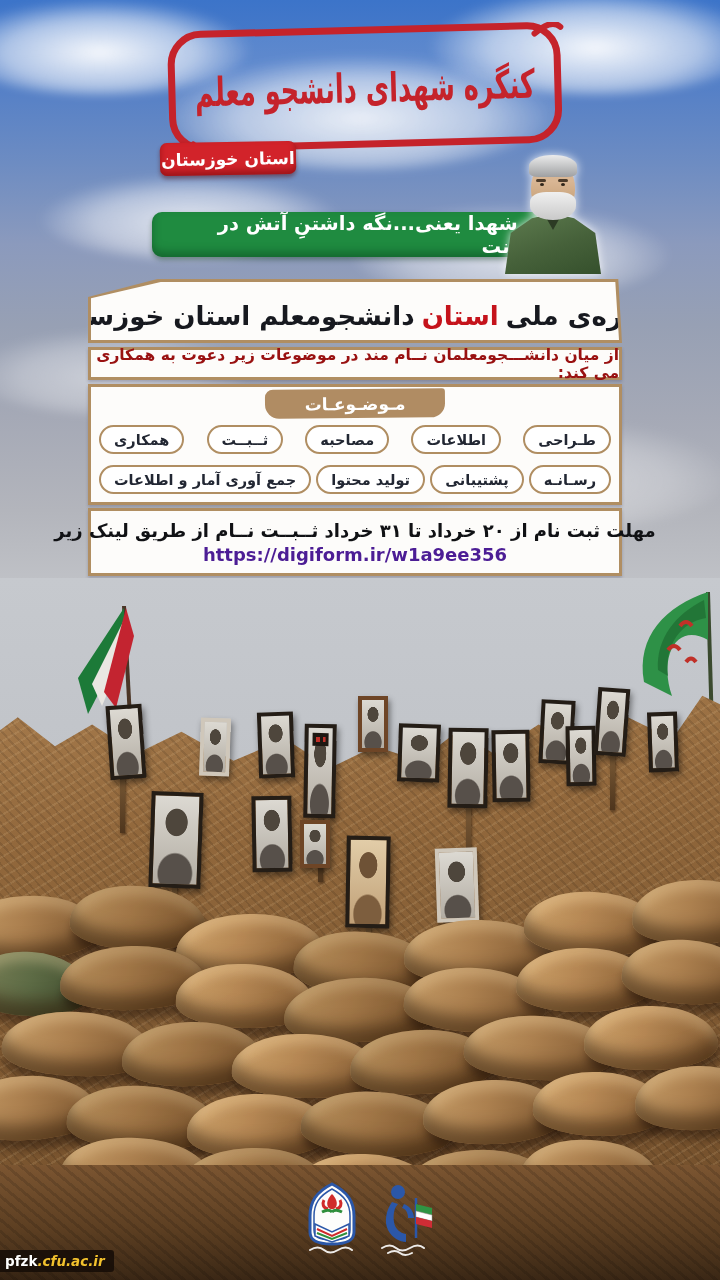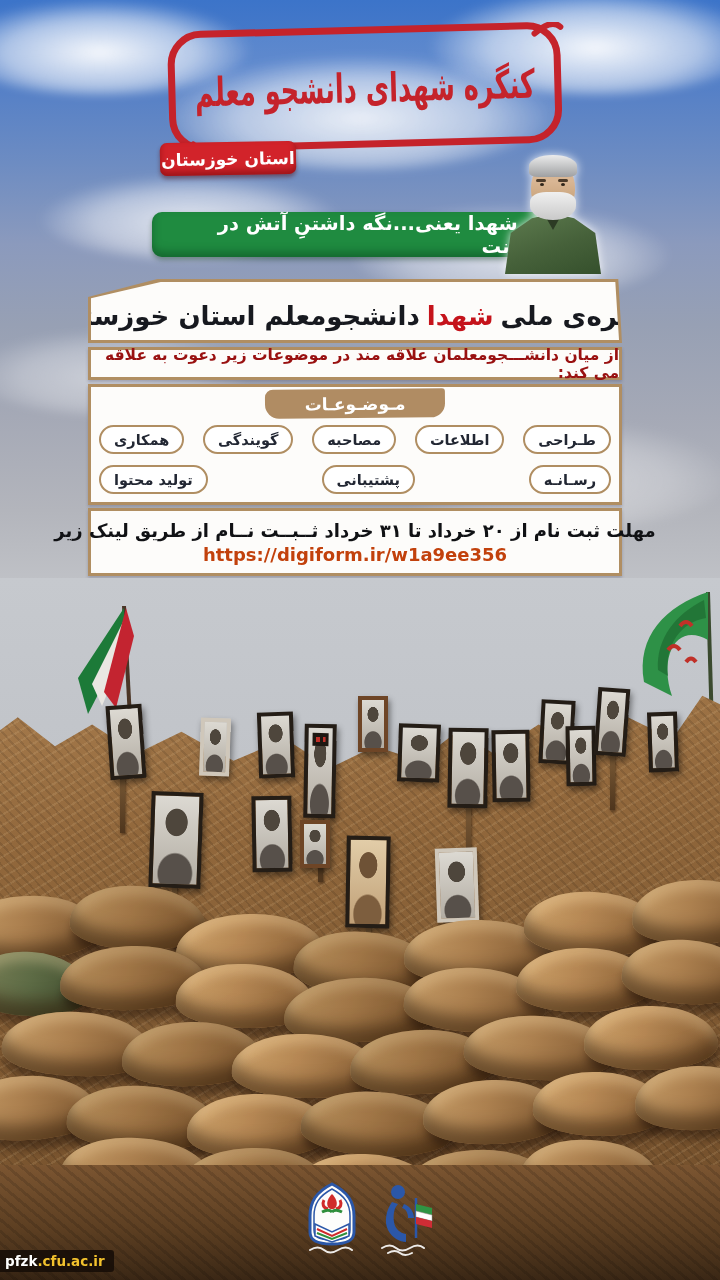"شهدا" span.hl { text: شهدا -> استان }
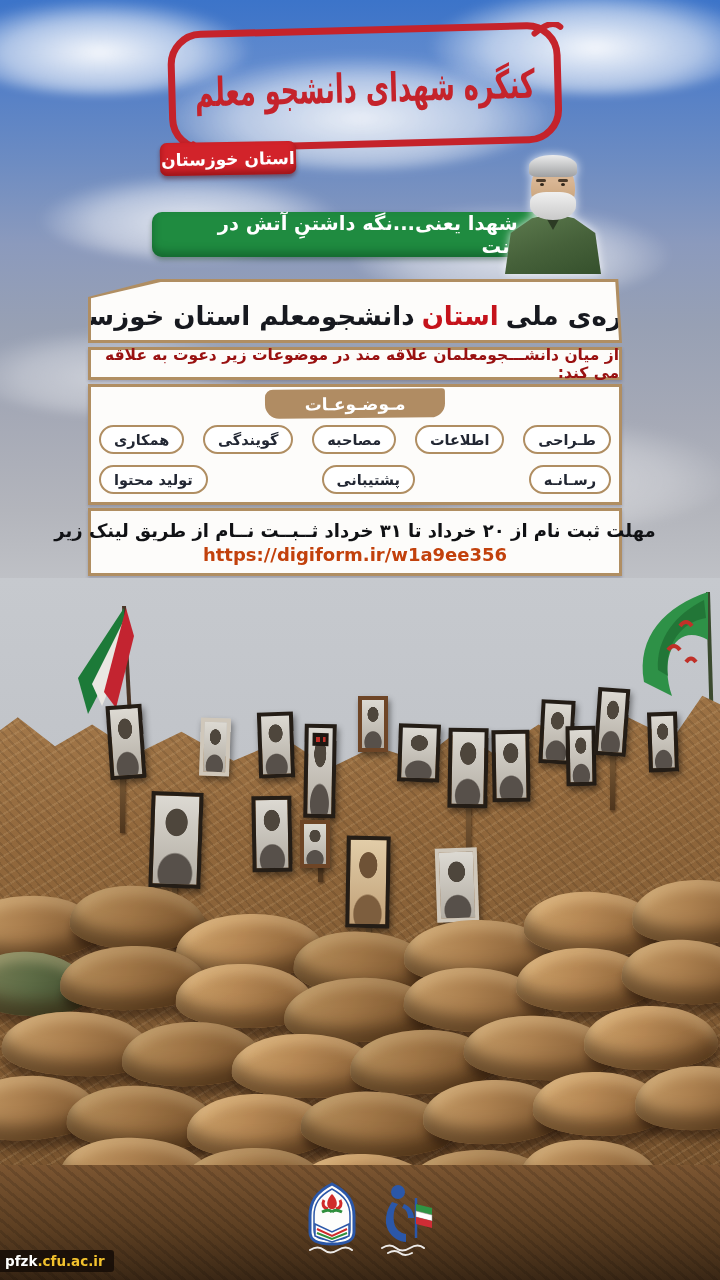"از میان دانشـــجومعلمان علاقه مند" span { text: علاقه مند در موضوعات زیر دعوت به علاقه -> نــام مند در موضوعات زیر دعوت به همکاری }
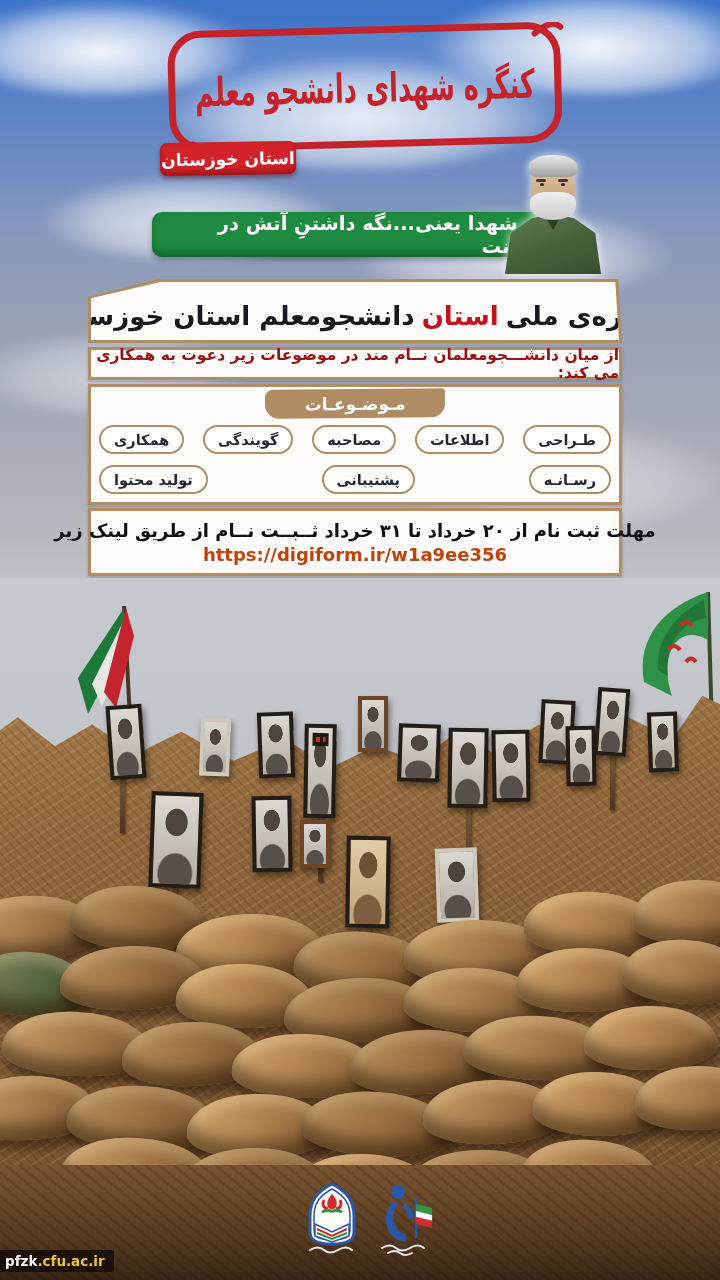"گویندگی" div.pill { text: گویندگی -> ثــبــت }
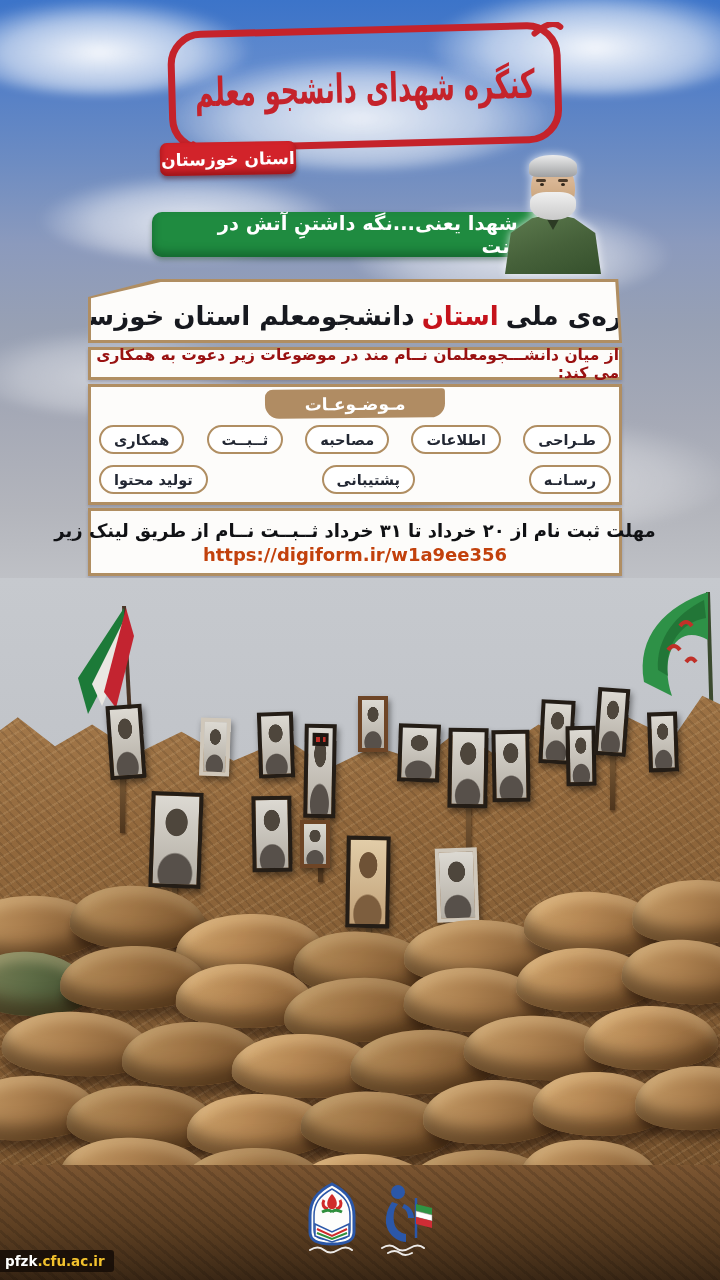"جمع آوری آمار و اطلاعات" div.pill { html: none -> <div>جمع آوری آمار و اطلاعات</div> }
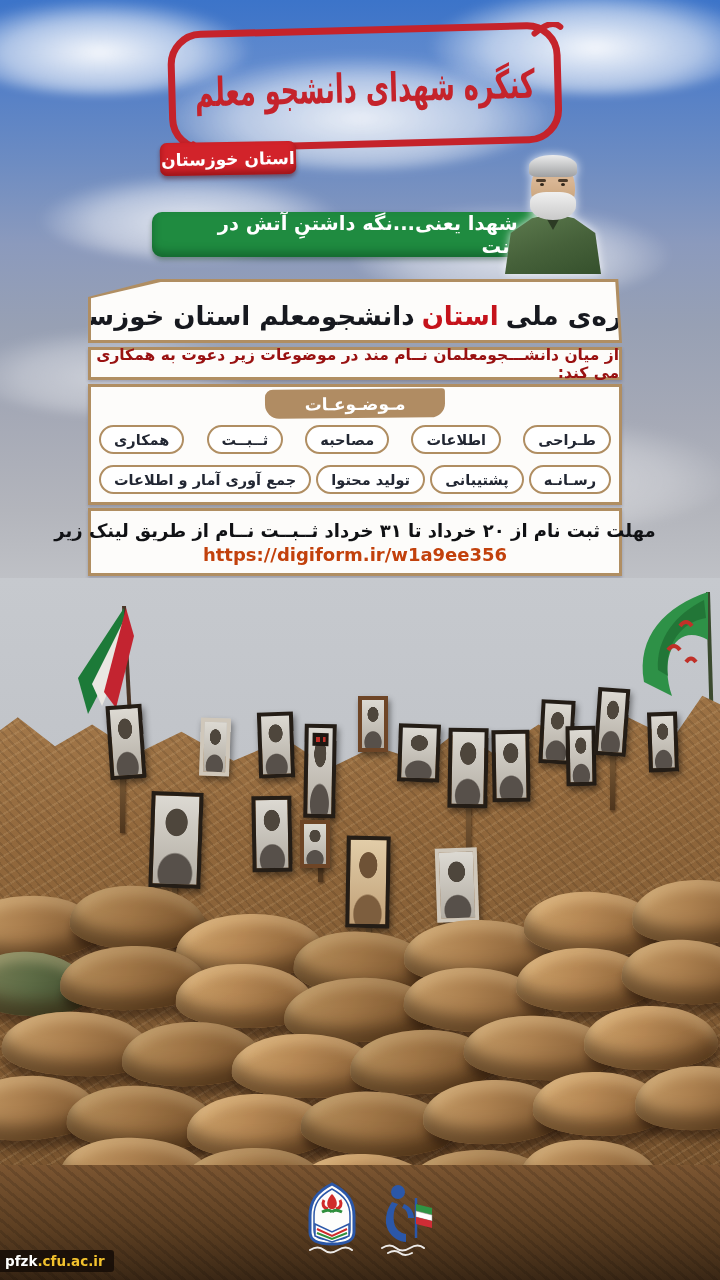"https://digiform.ir/w1a9ee356" .reg-link { color: #c2410c -> #4c1d95 }
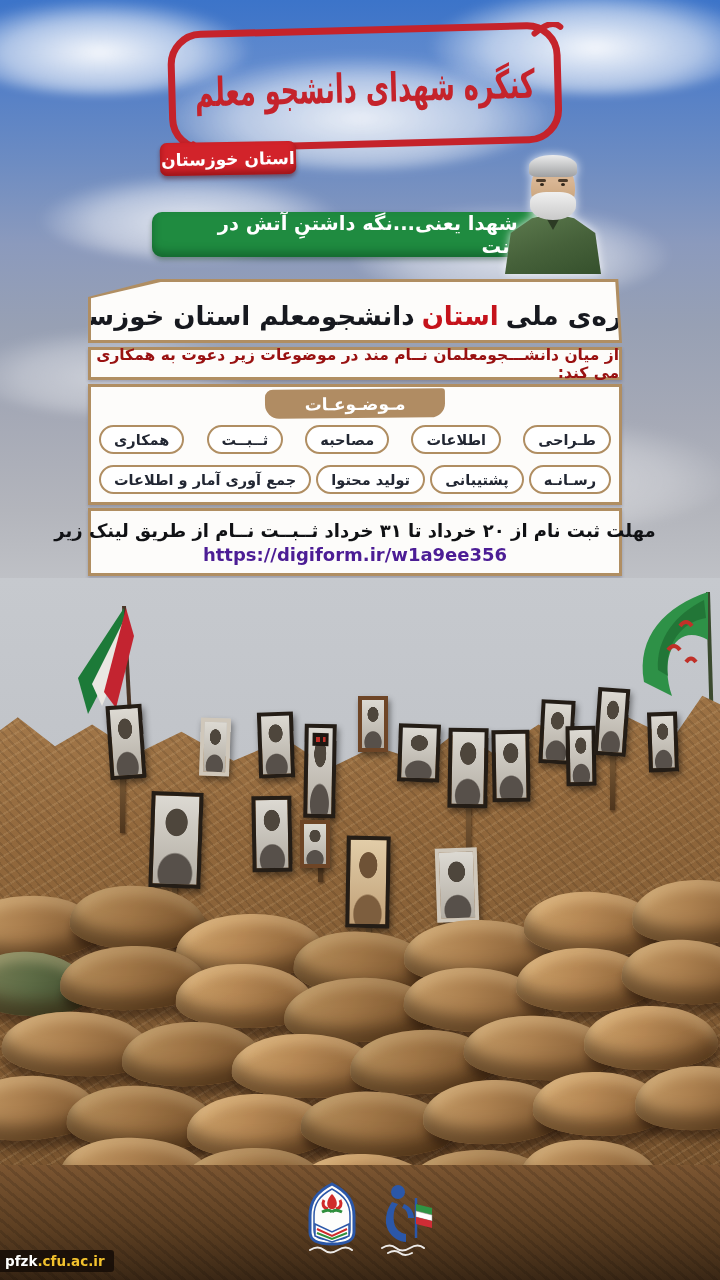".cfu.ac.ir" .watermark .w2 { font-style: none -> italic }
